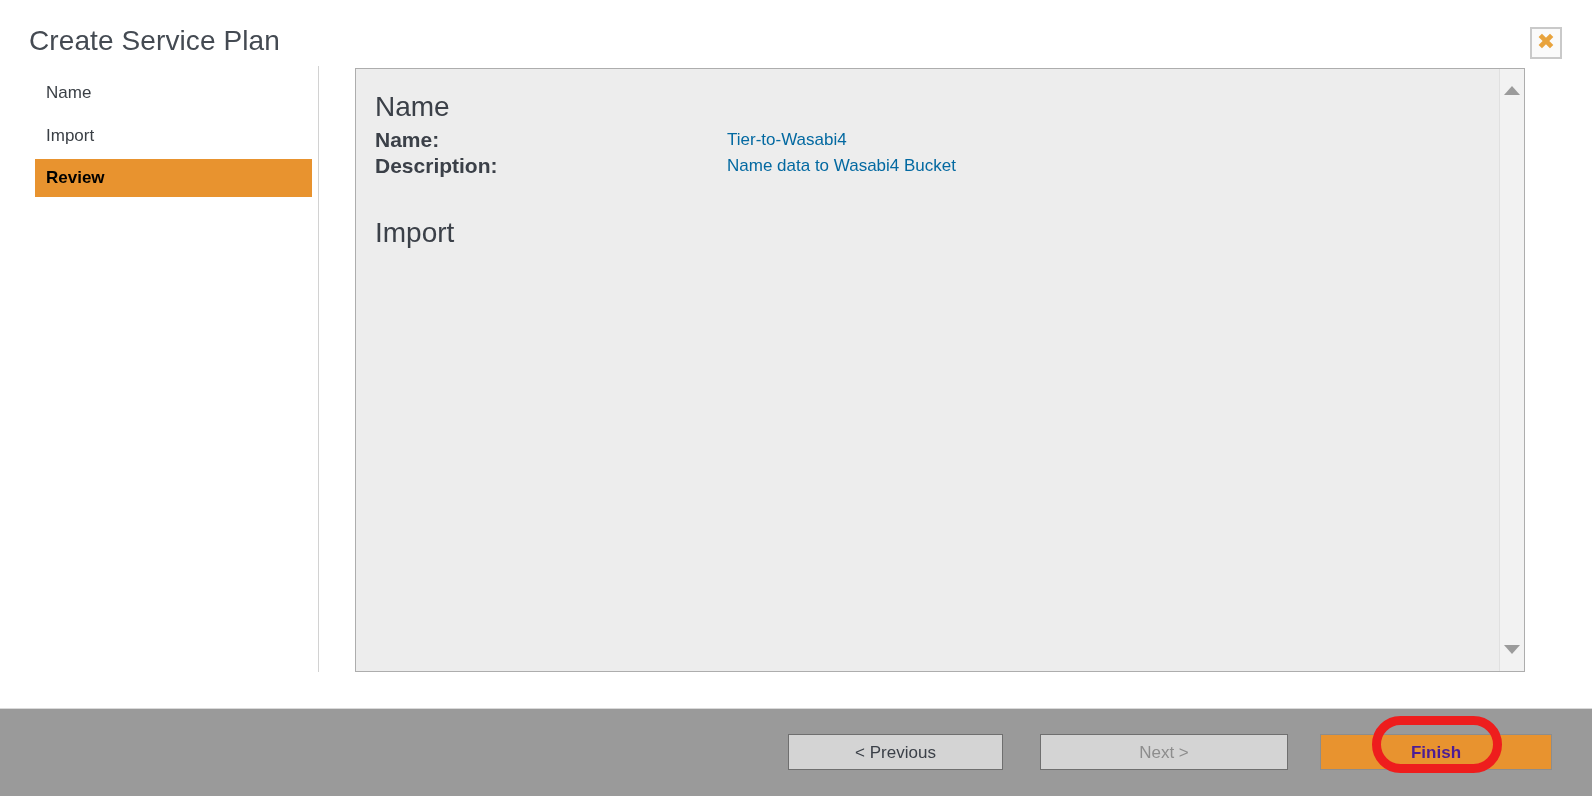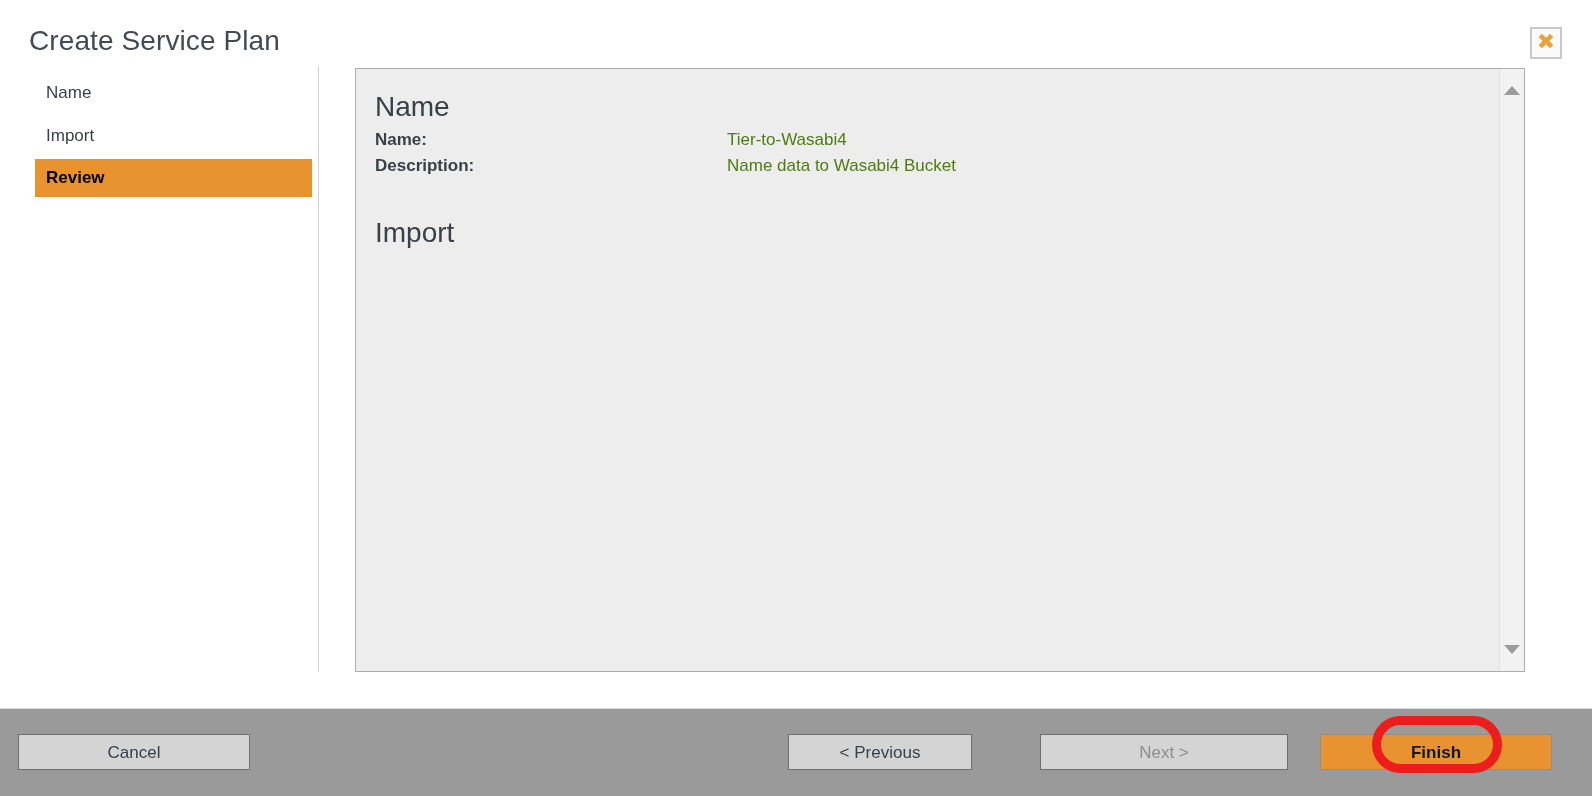"Name:" .field-label { font-size: 17px -> 21px }
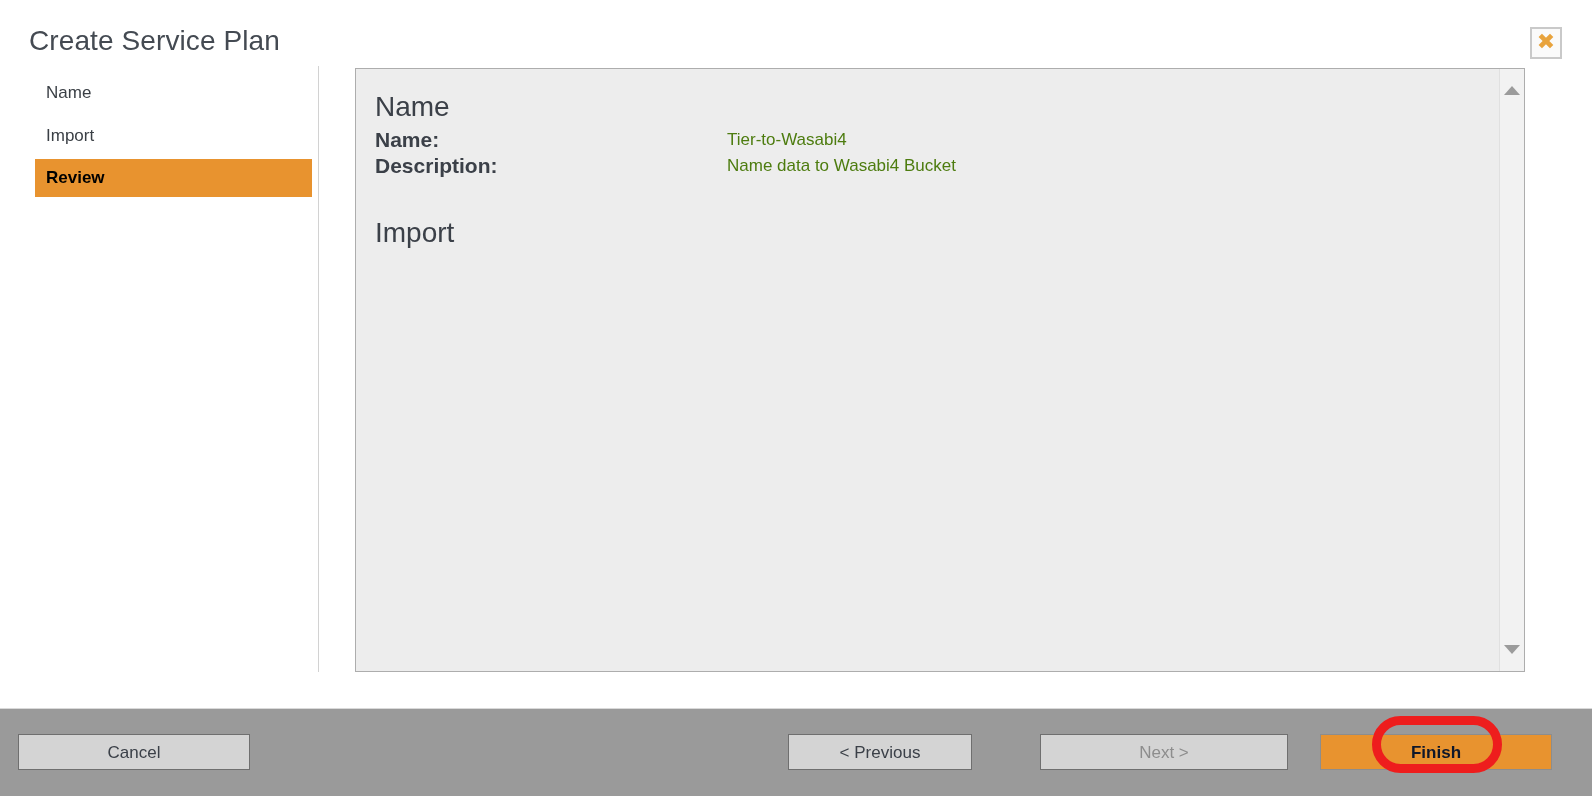"Tier-to-Wasabi4" .field-value { color: #4d7c0f -> #0369a1 }
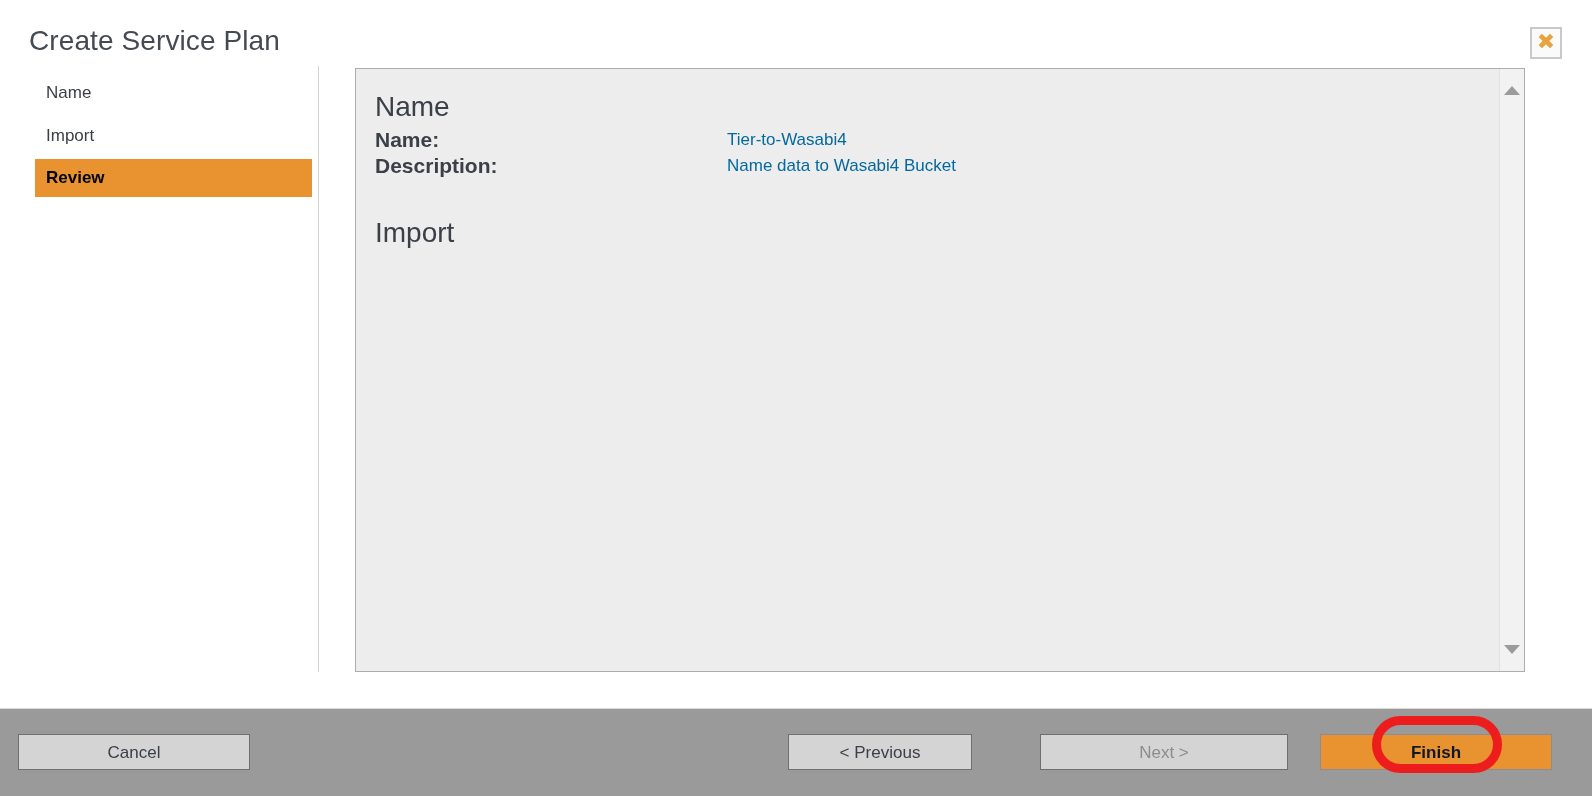"Cancel" button.btn { html: <button>Cancel</button> -> none }
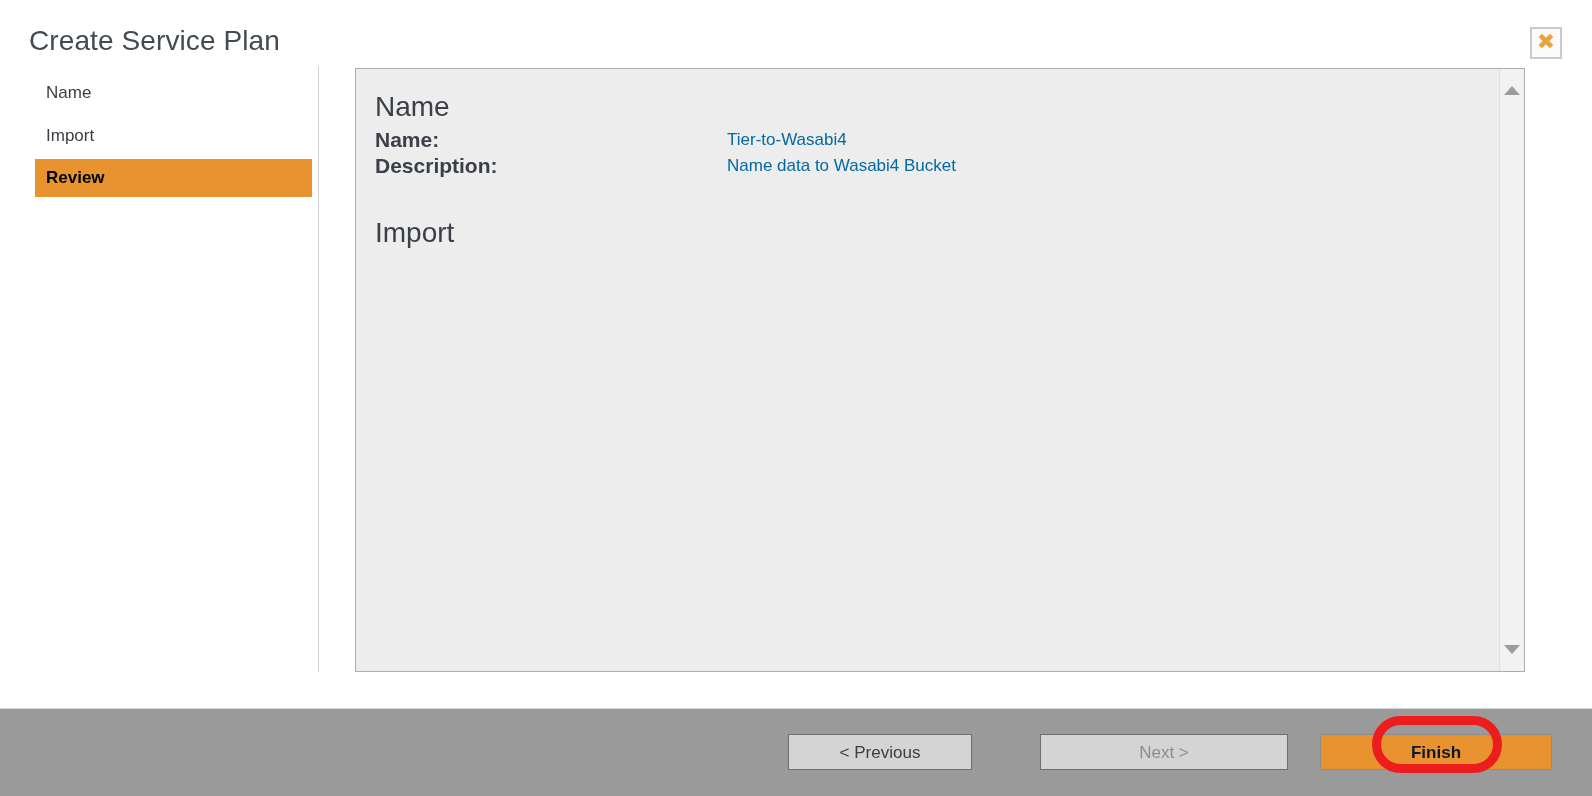"< Previous" .btn-previous { width: 184px -> 215px }
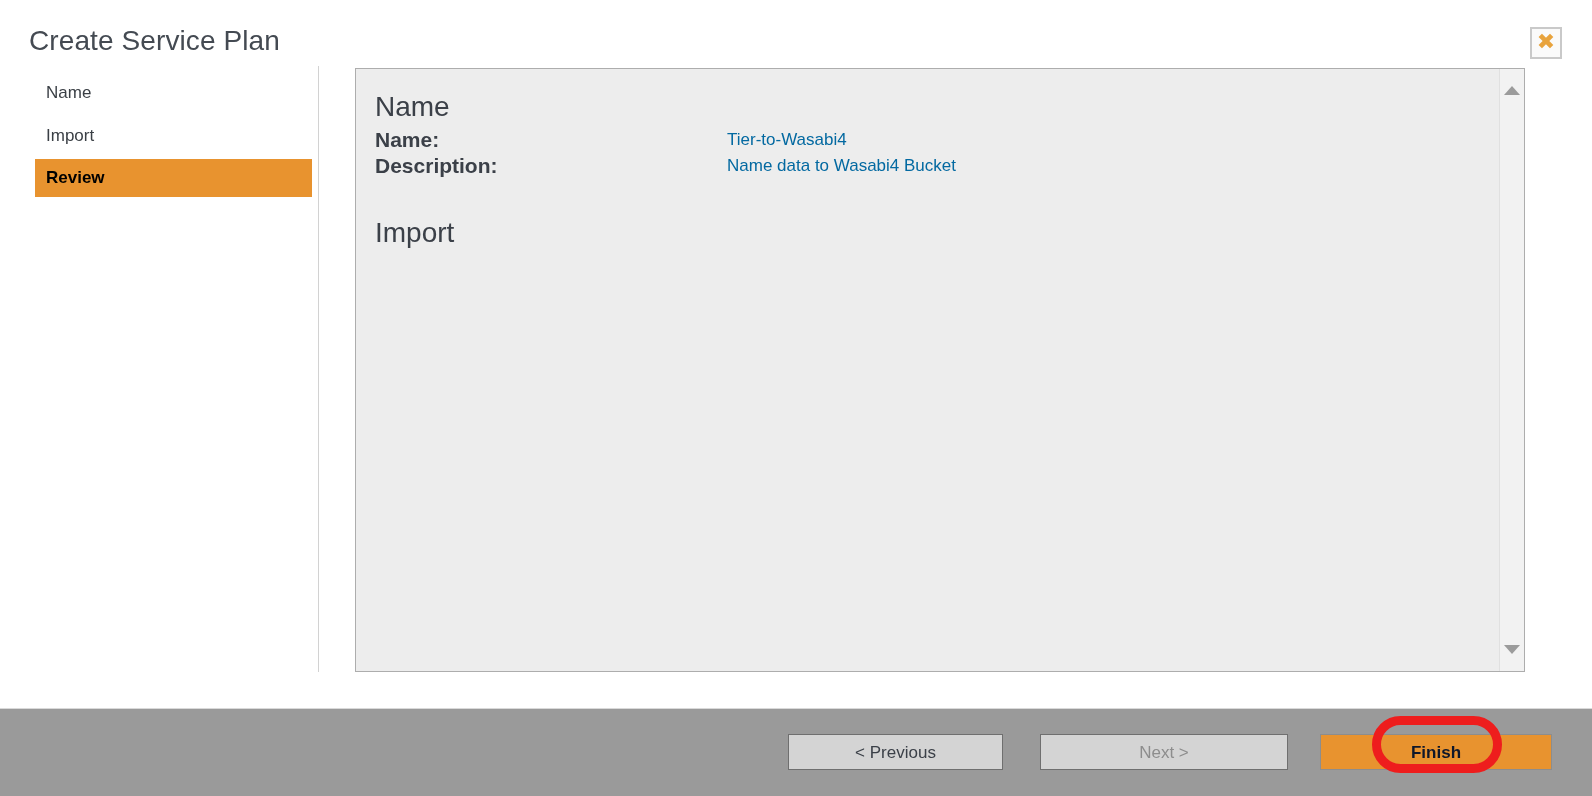"Finish" .btn-finish { color: #0f172a -> #4c1d95 }
